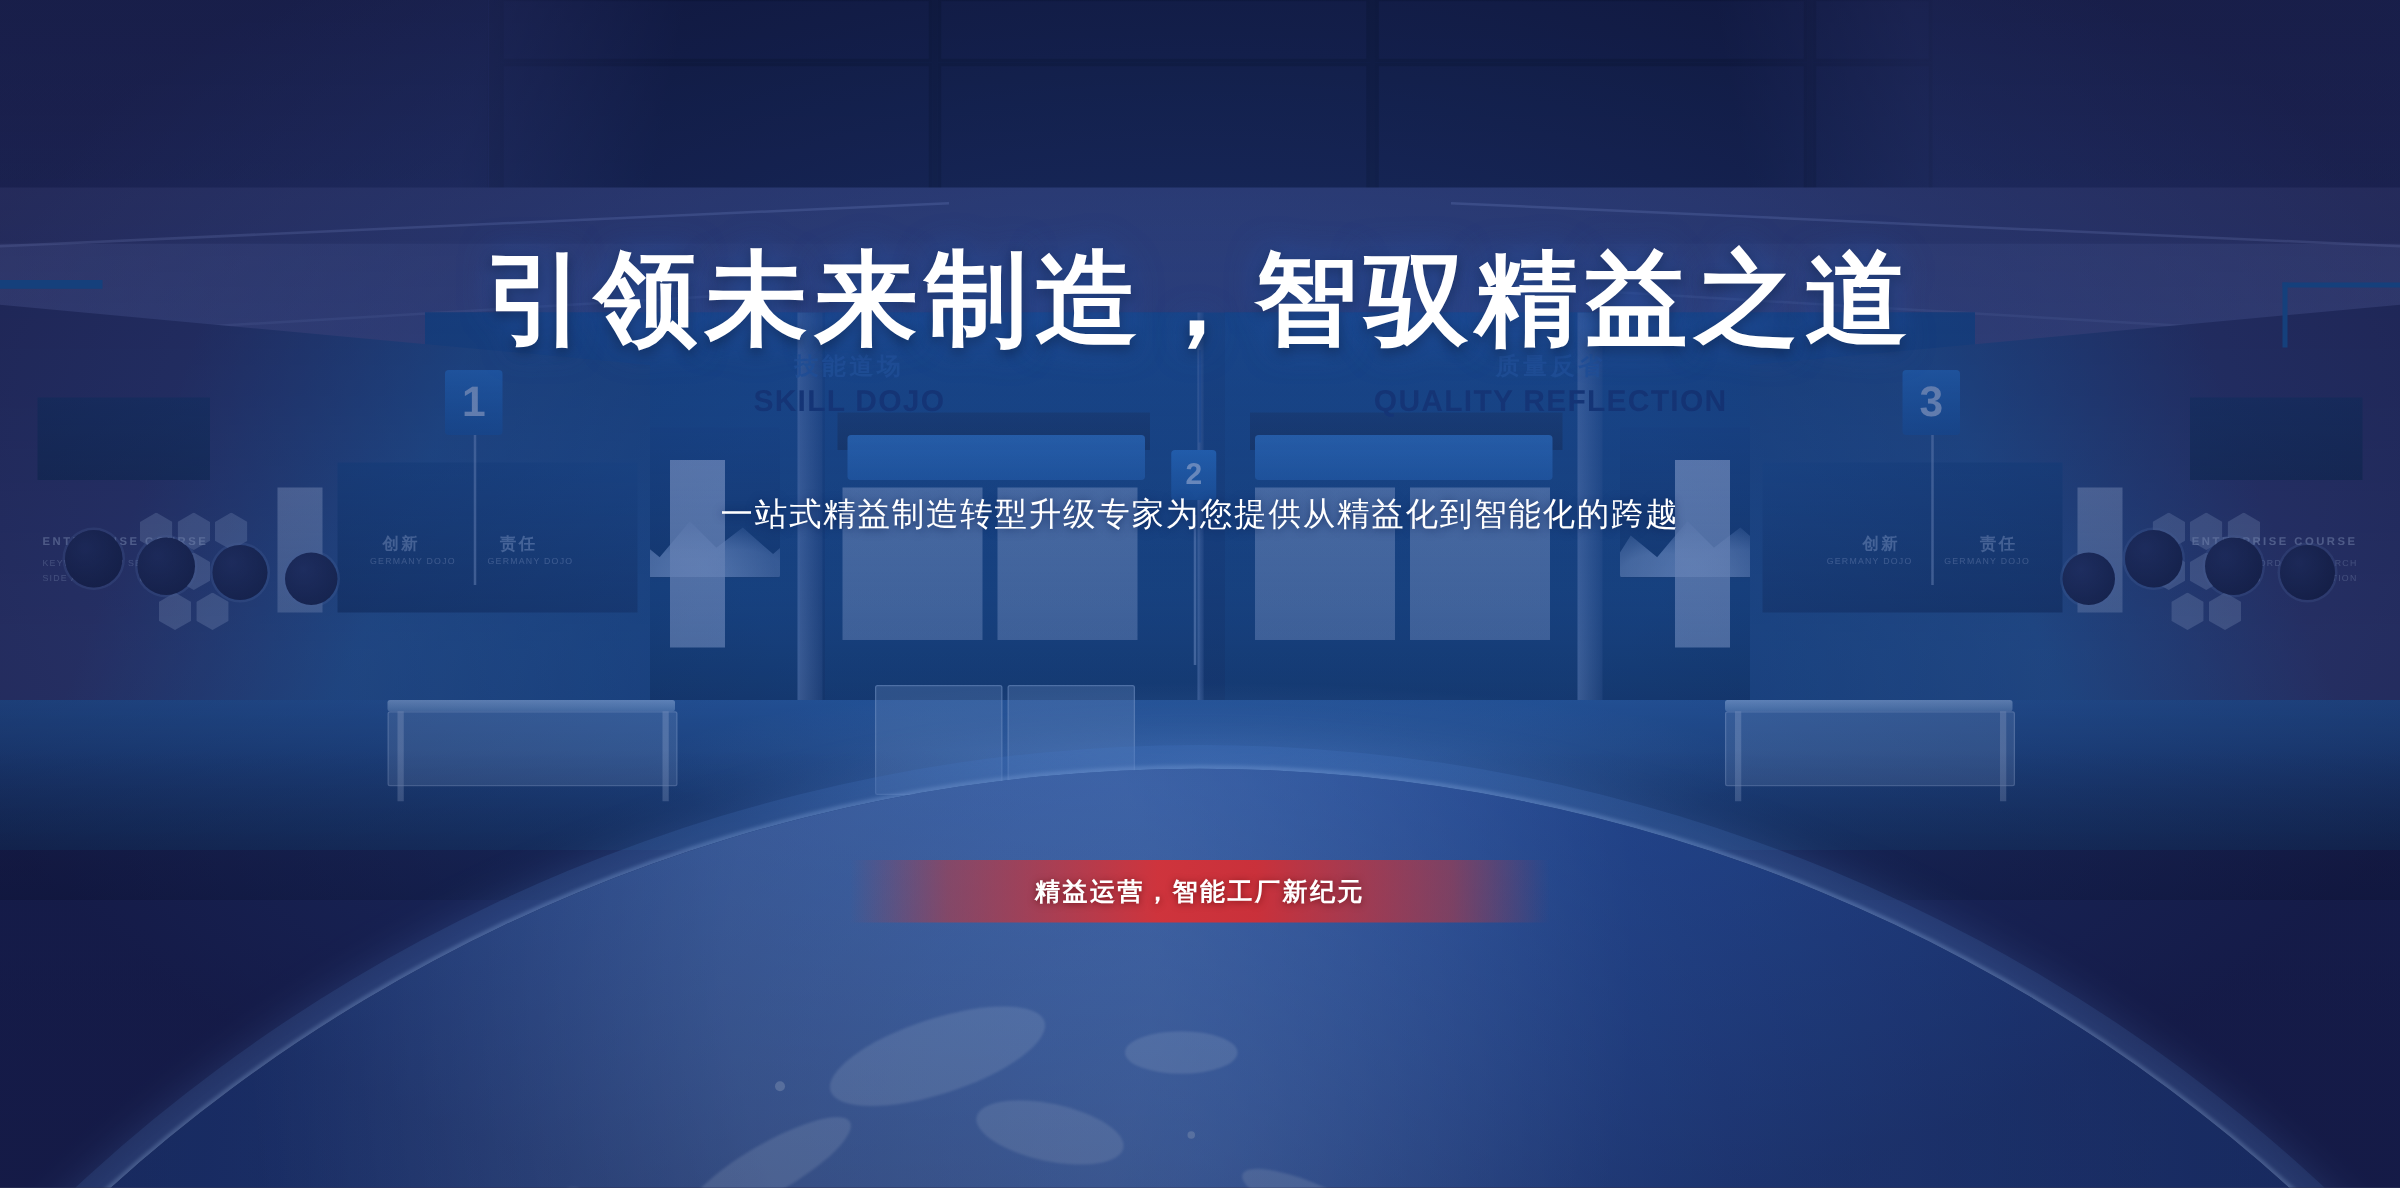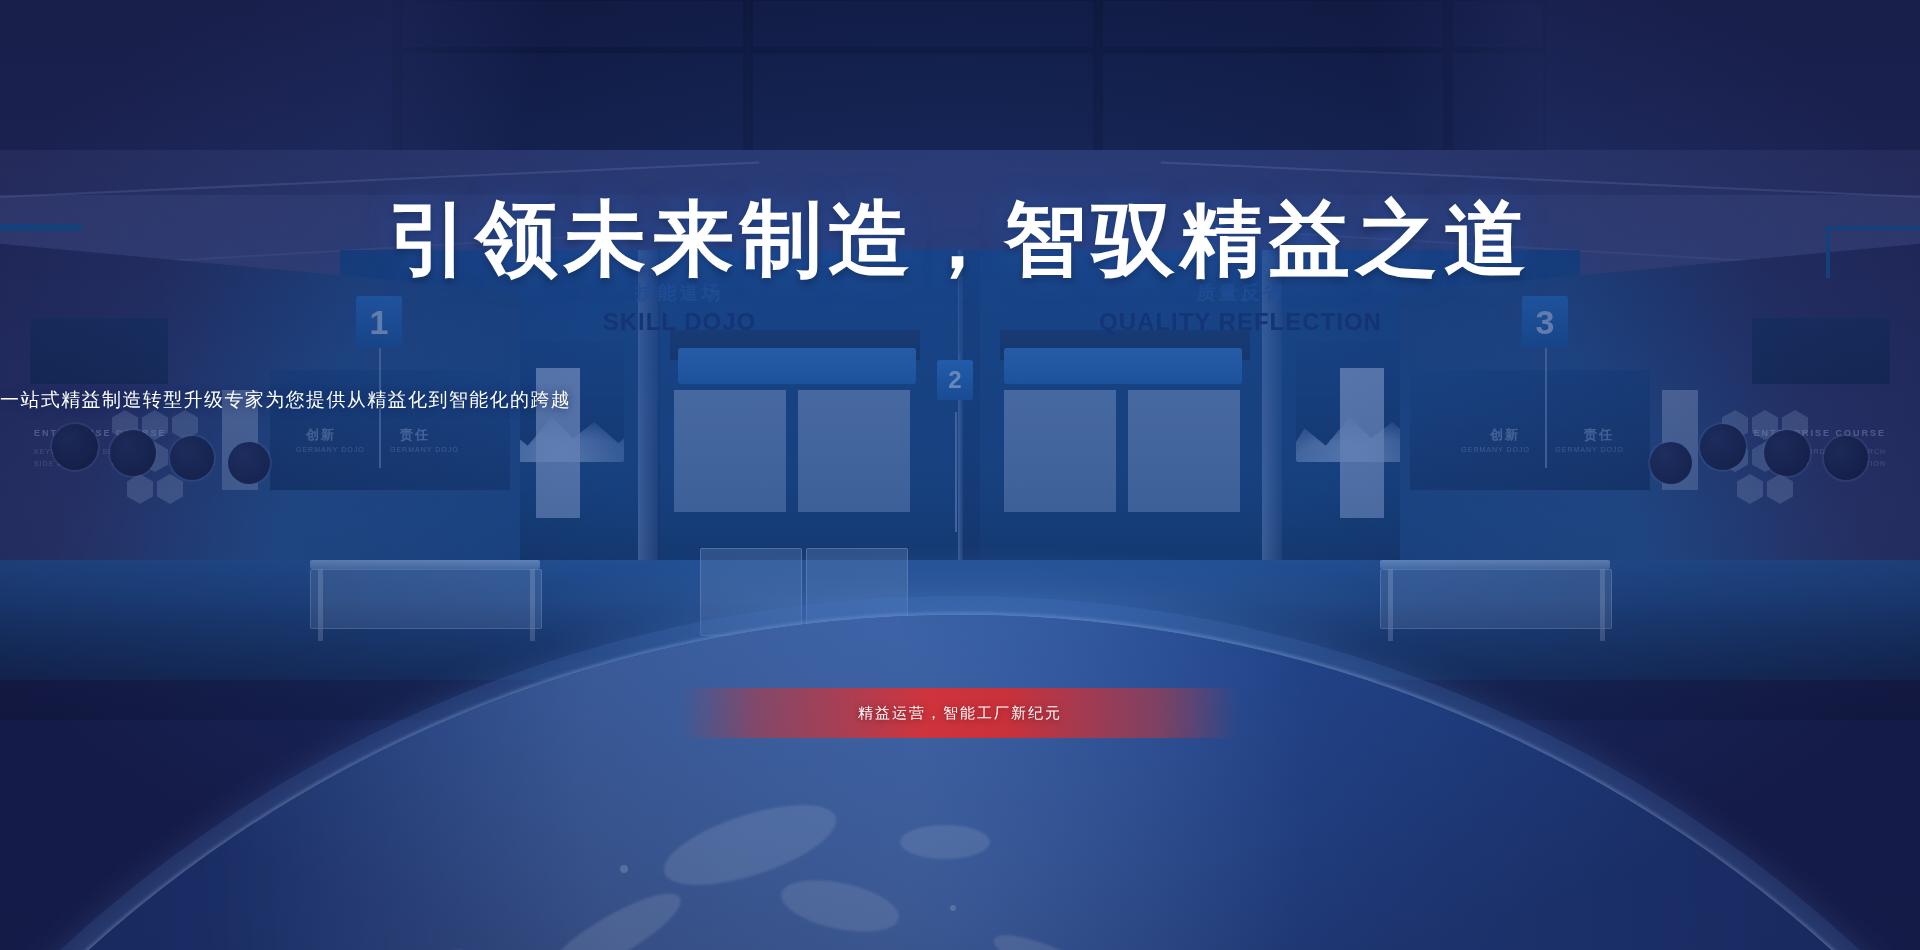"一站式精益制造转型升级专家为您提供从精益化到智能化的跨越" .subtitle { font-size: 19px -> 26px; text-align: none -> center }
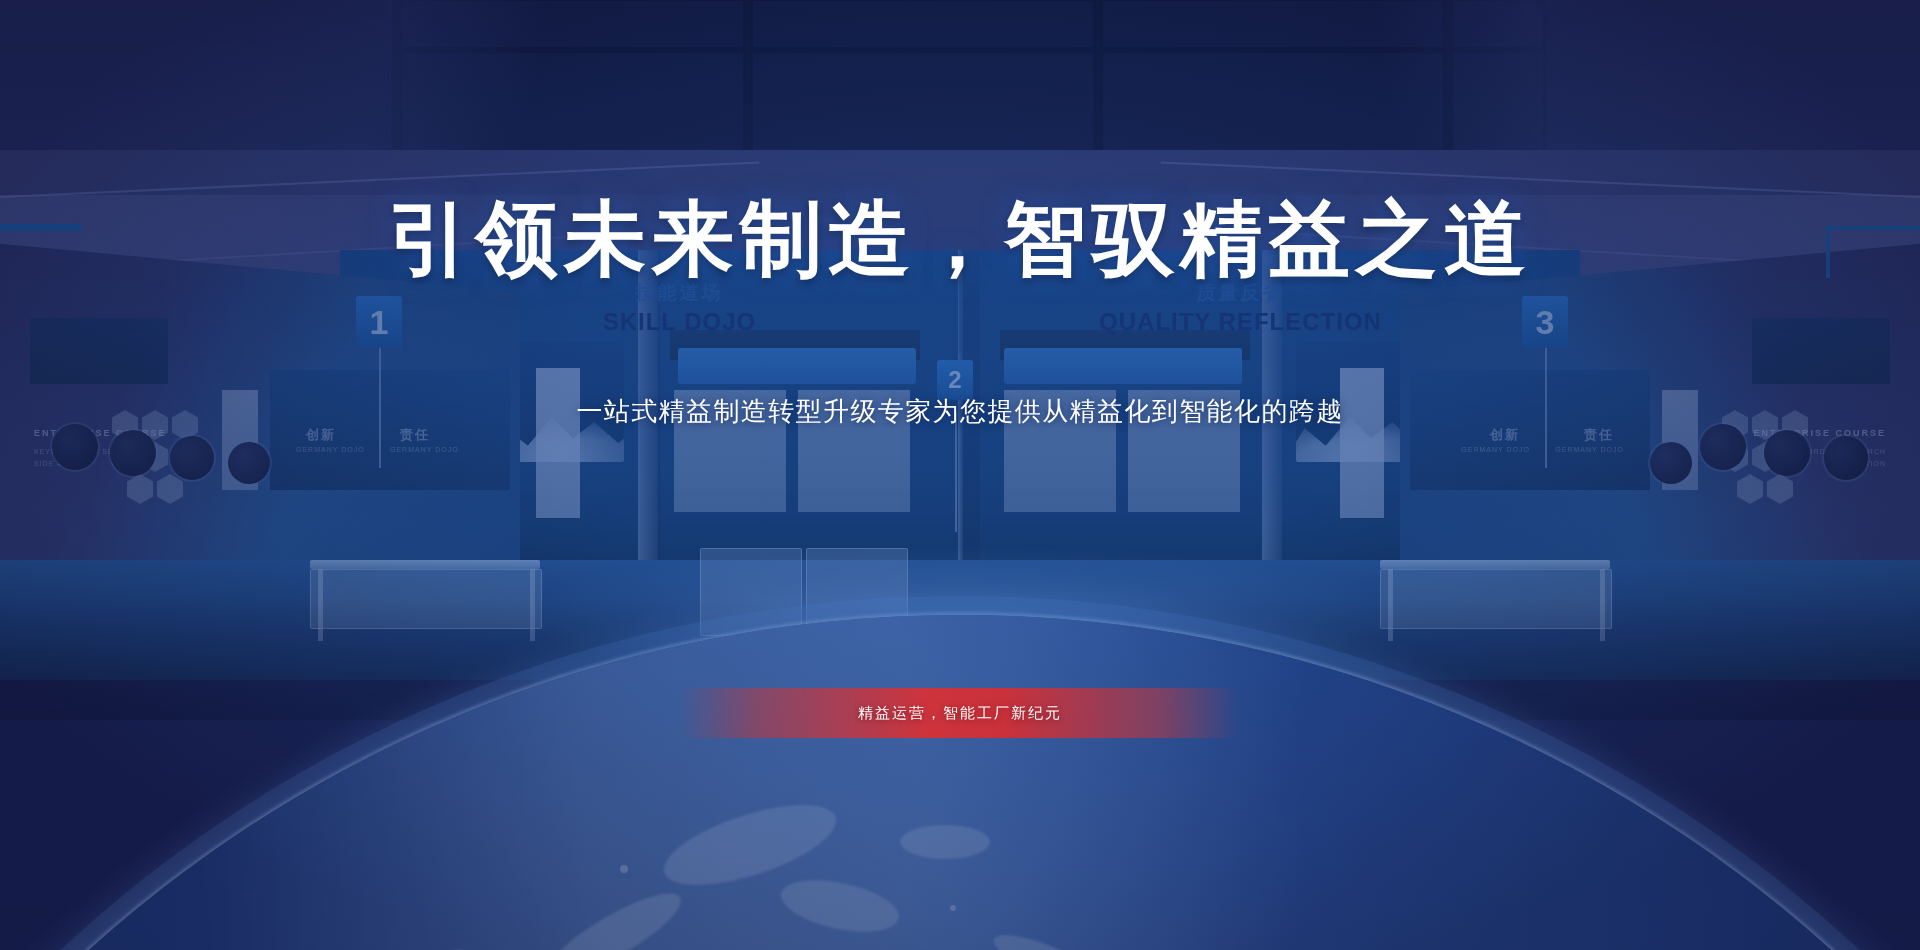"精益运营，智能工厂新纪元" .banner span { font-size: 15px -> 20px; font-weight: 400 -> 700 }
